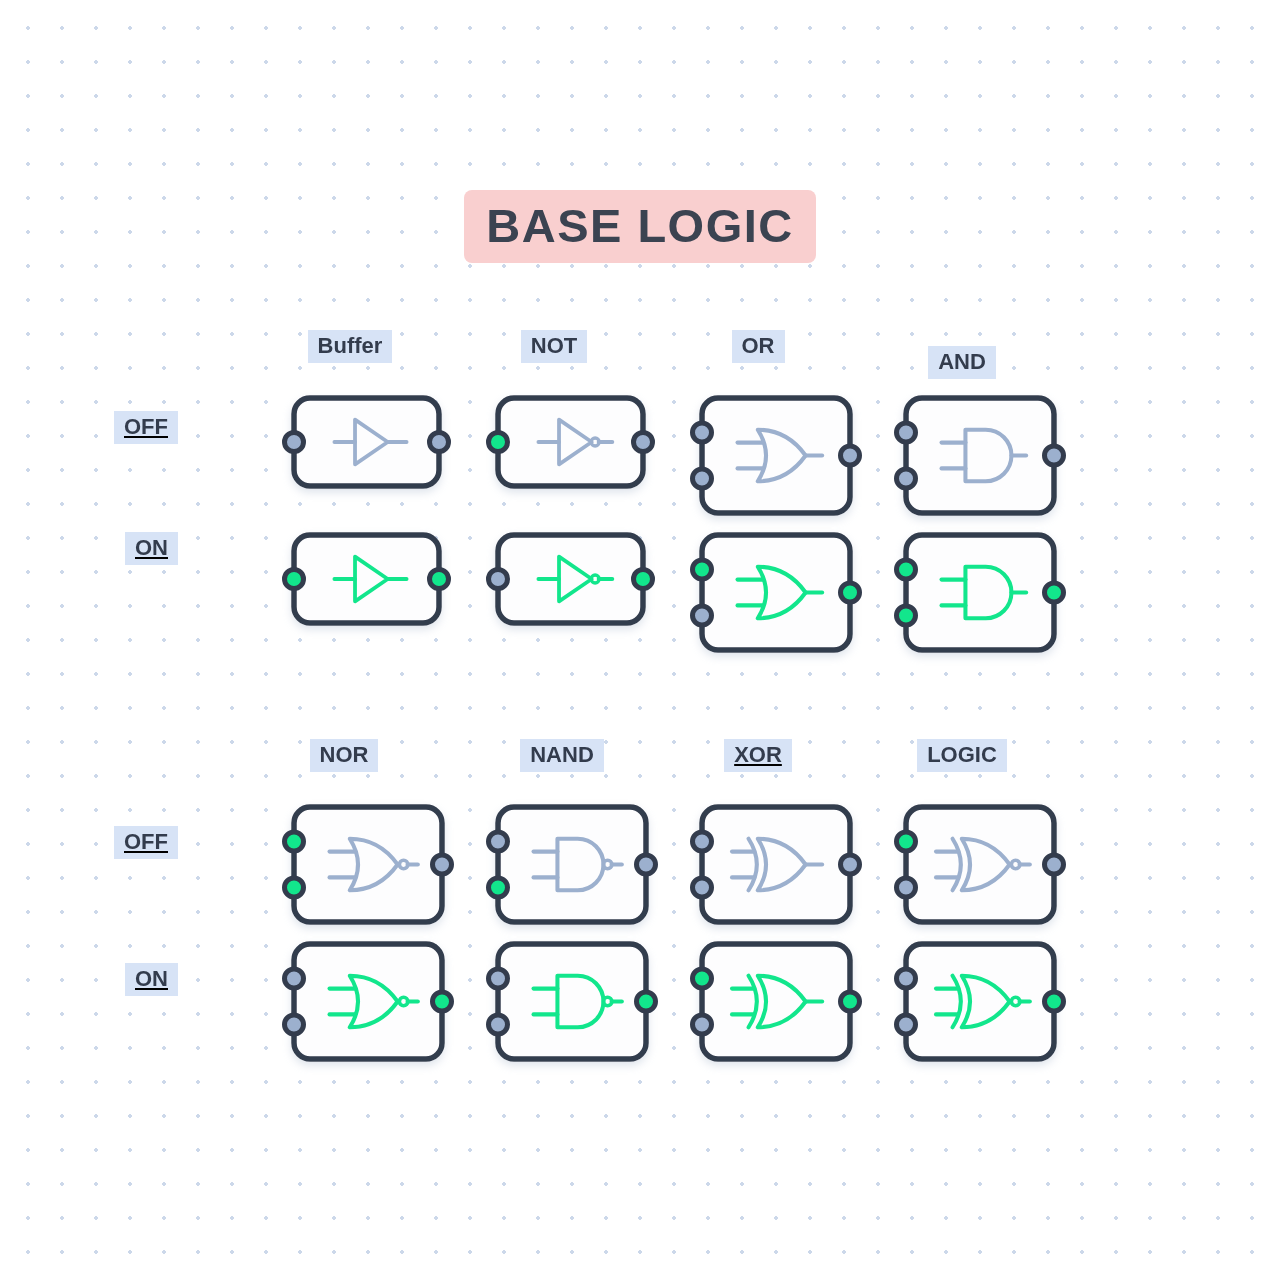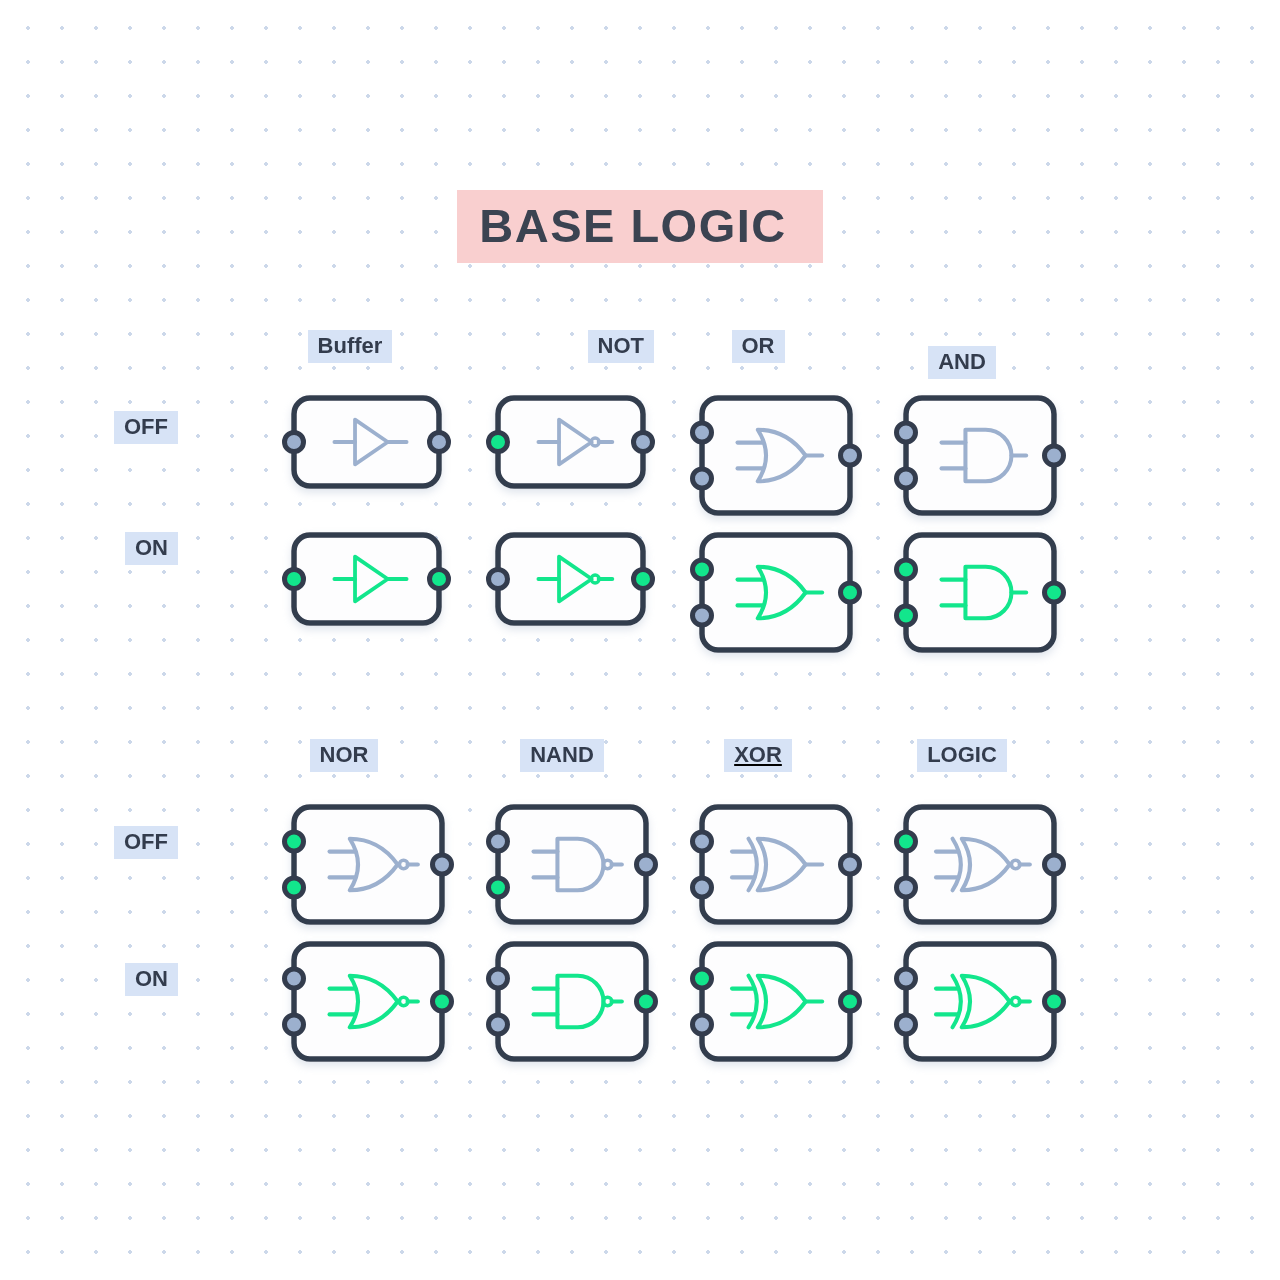"BASE LOGIC" #title { border-radius: none -> 8px; padding: 12px 36px 14px 22px -> 12px 22px 14px 22px }
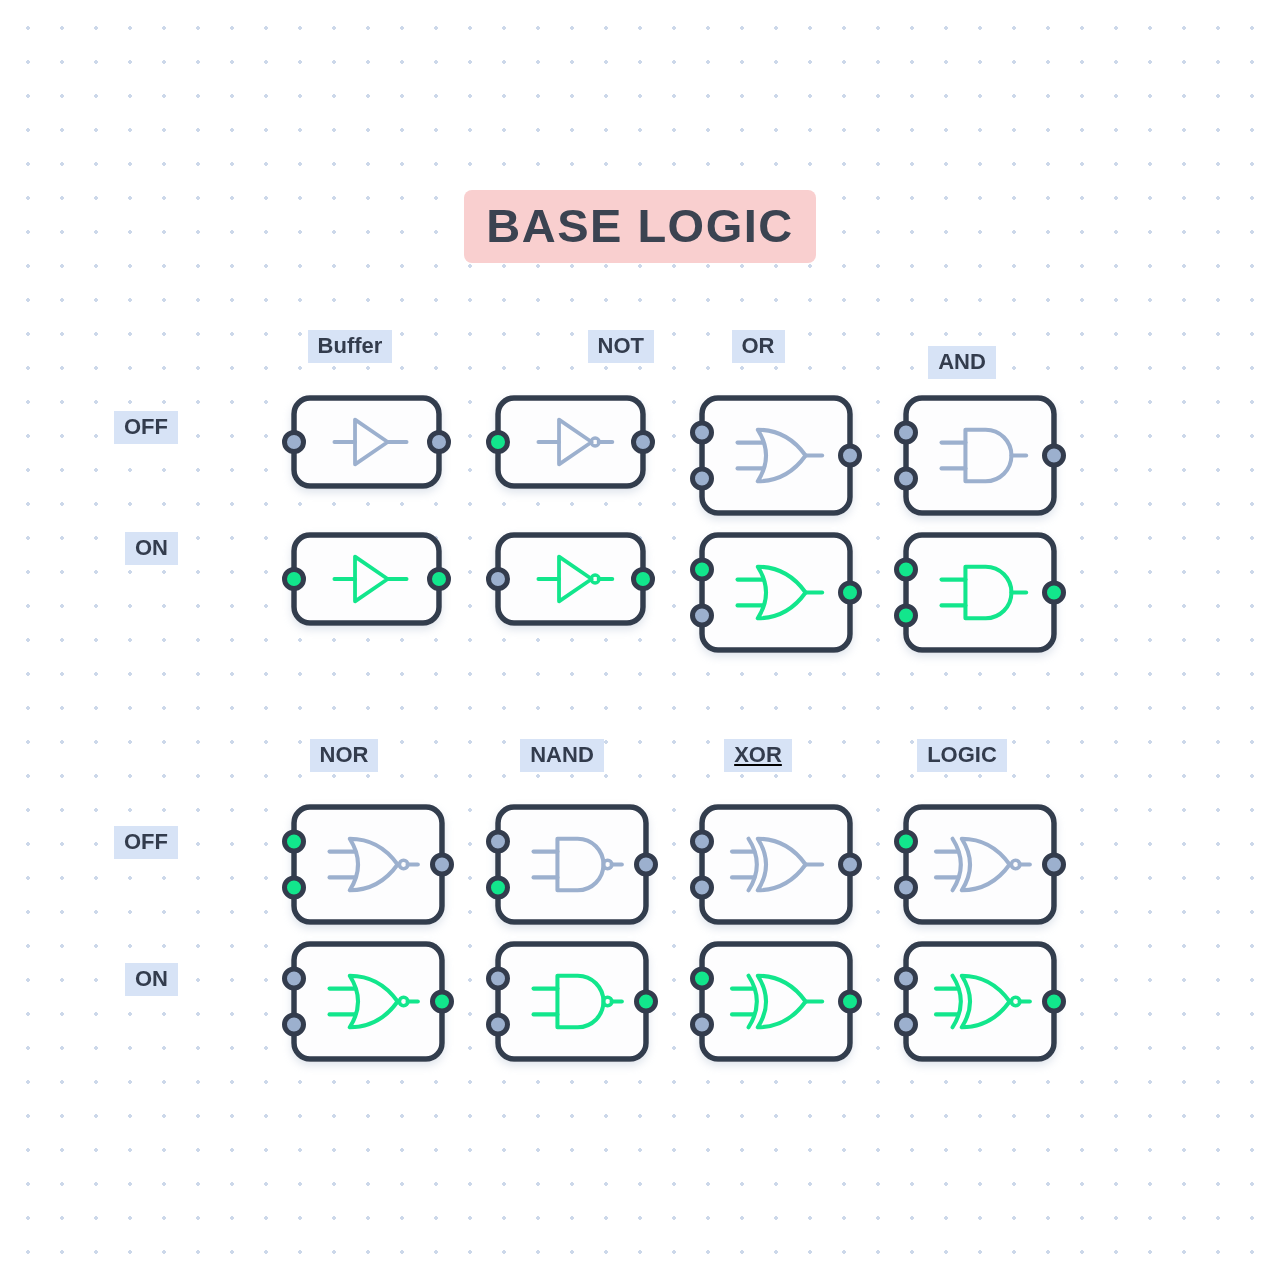"NOT" div.col-label { justify-content: flex-end -> none }
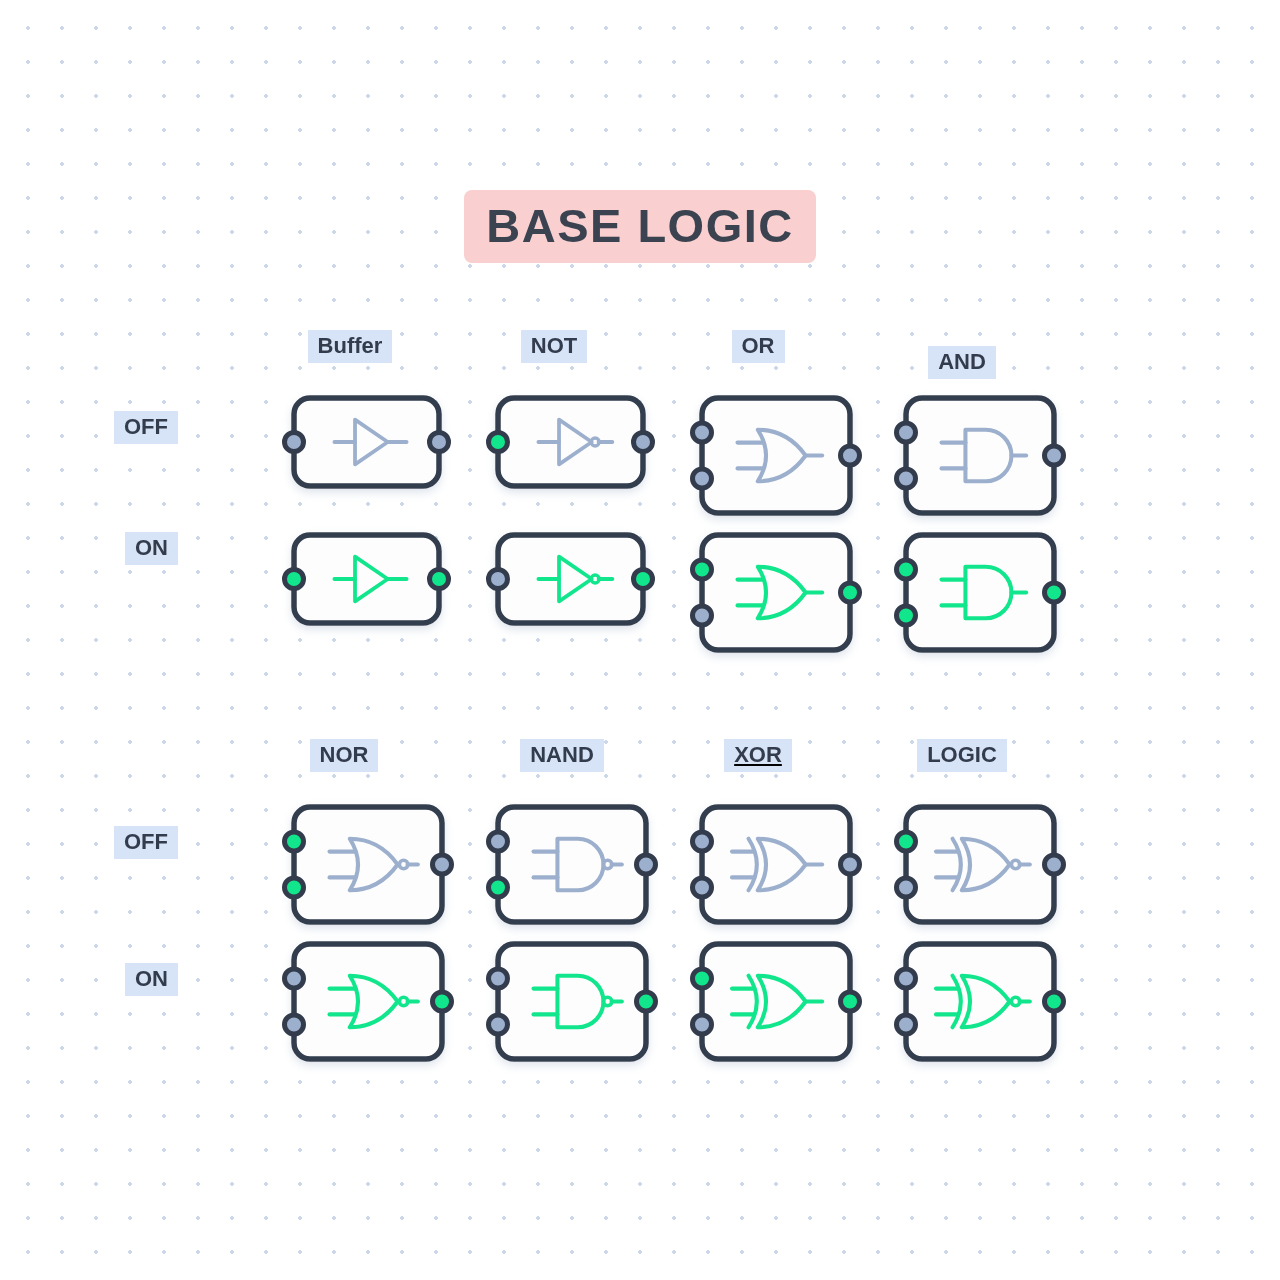"OFF" .row-label { text-decoration: none -> underline }
